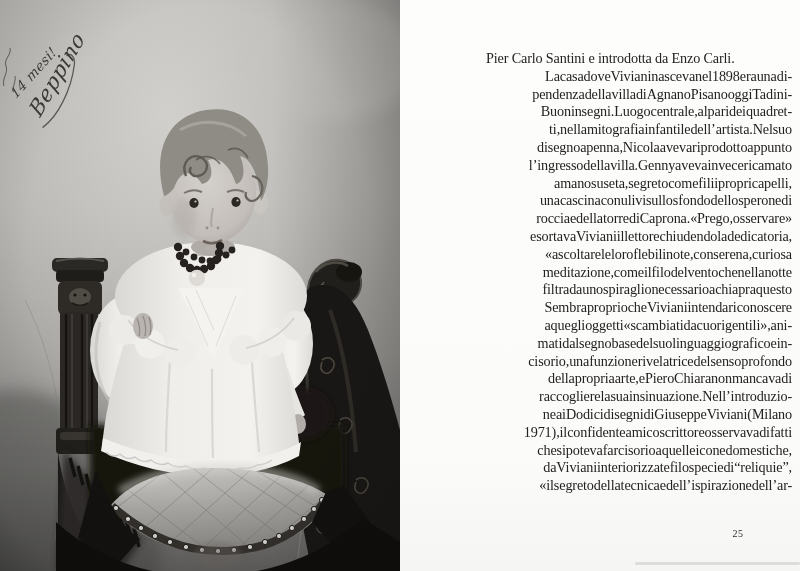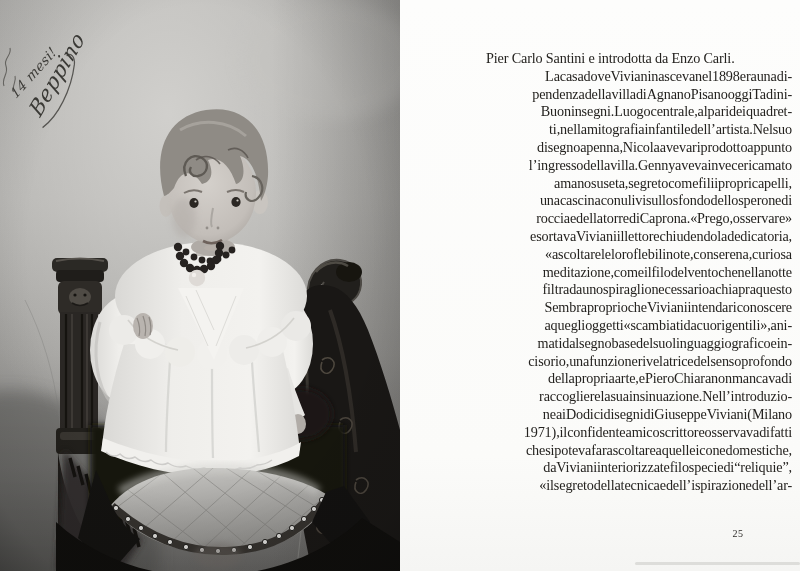"ascoltare" span { text: ascoltare -> cisorio }
